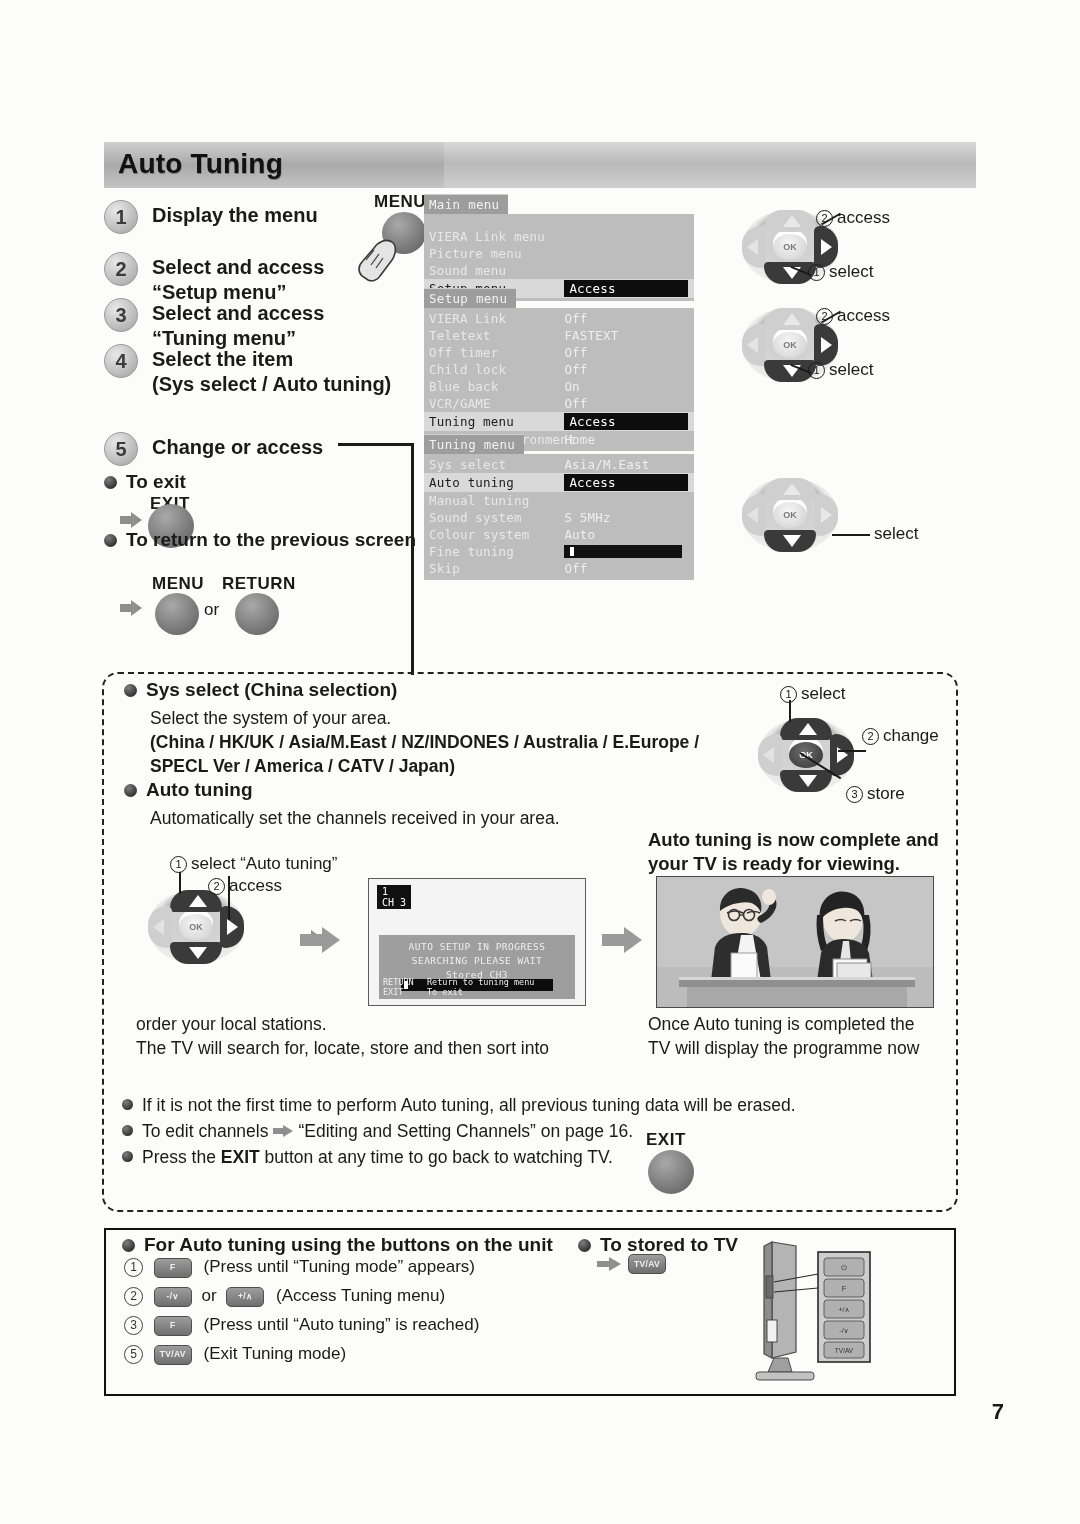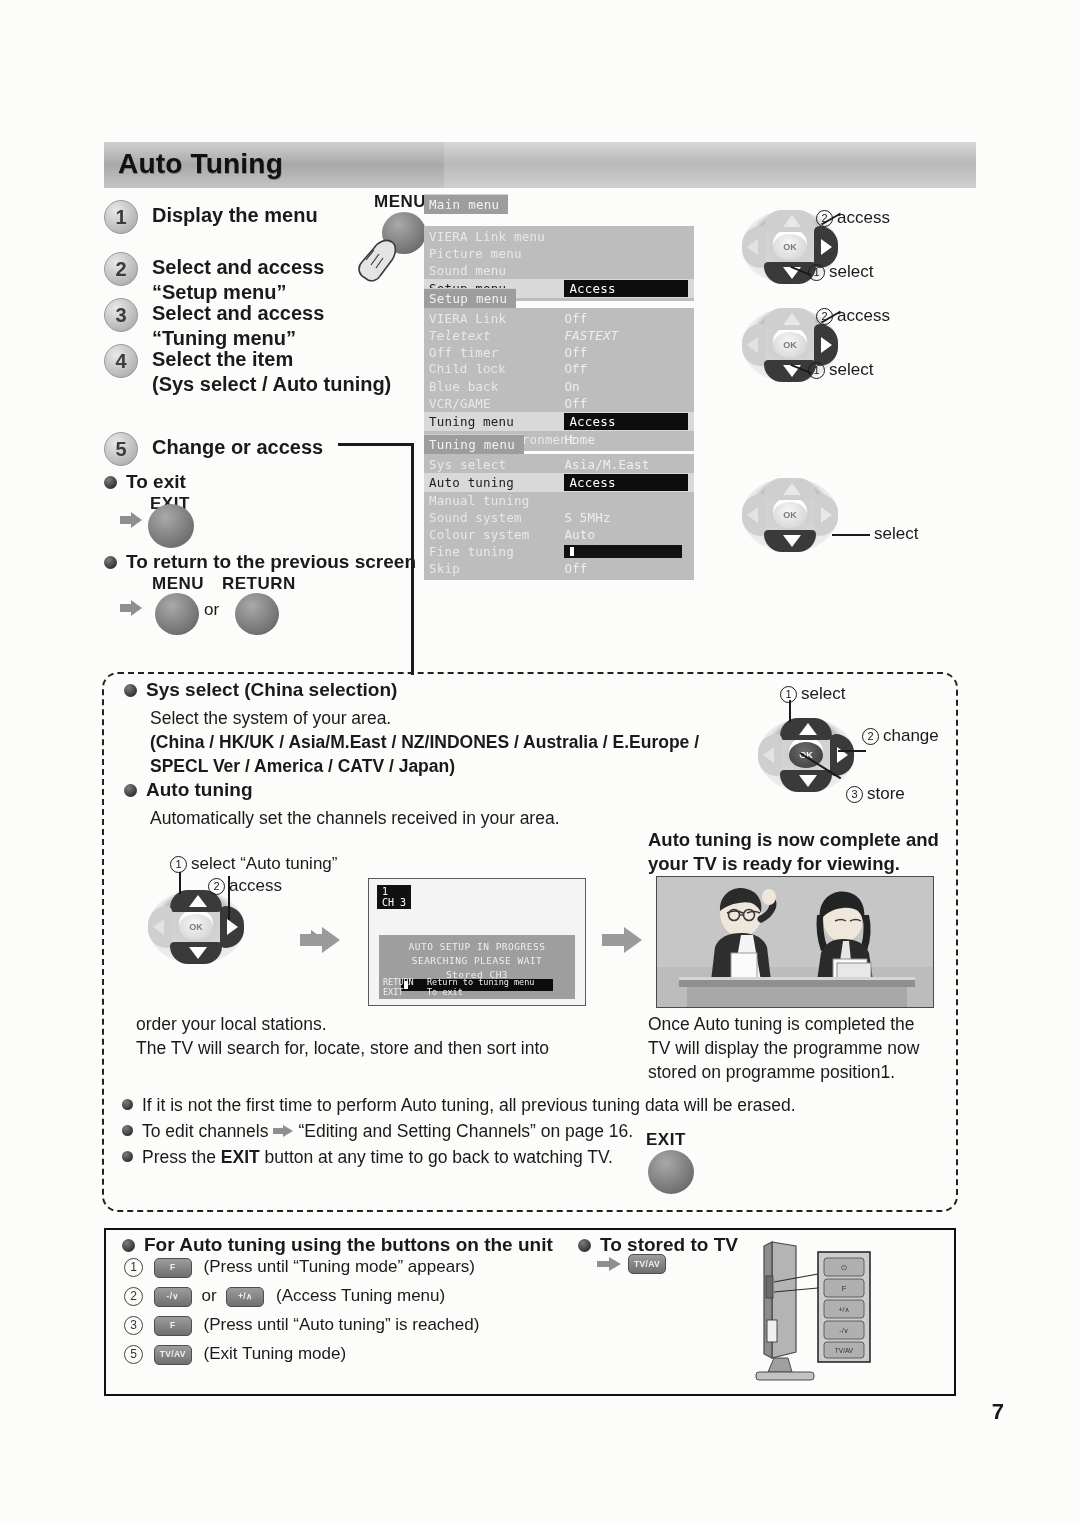"VIERA Link menu" div.osd-body { margin-top: 12px -> none; padding: 2px 0 3px 0 -> 14px 0 3px 0 }
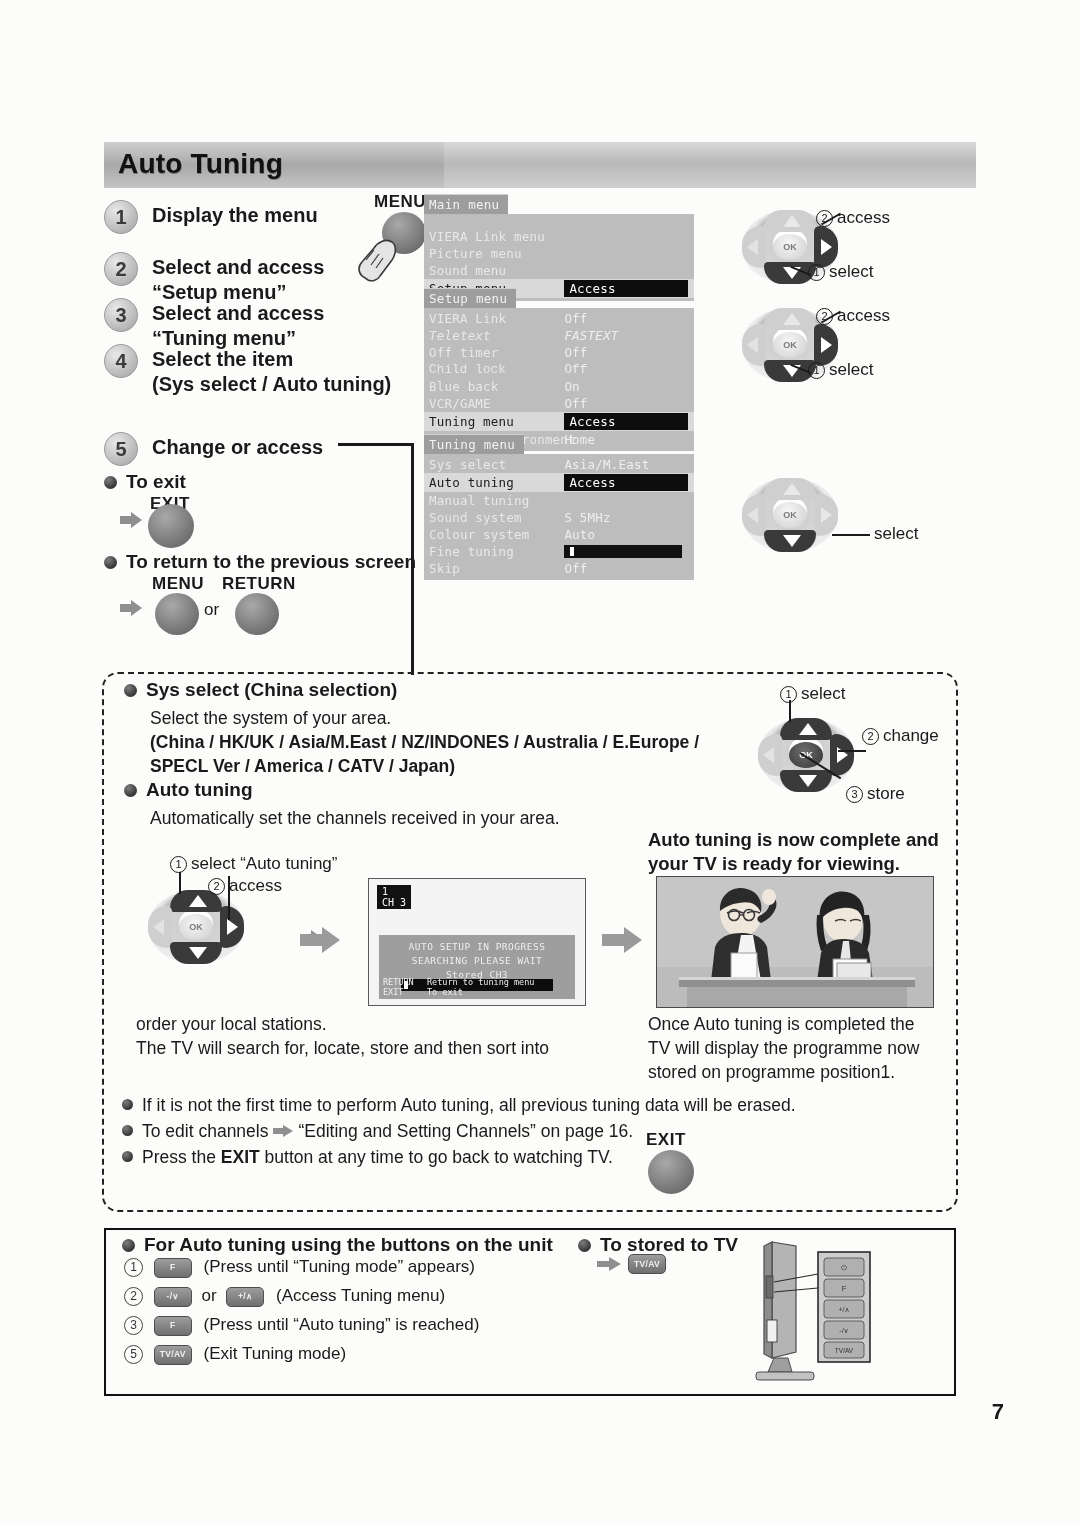"Teletext" div.osd-row { font-style: italic -> none }
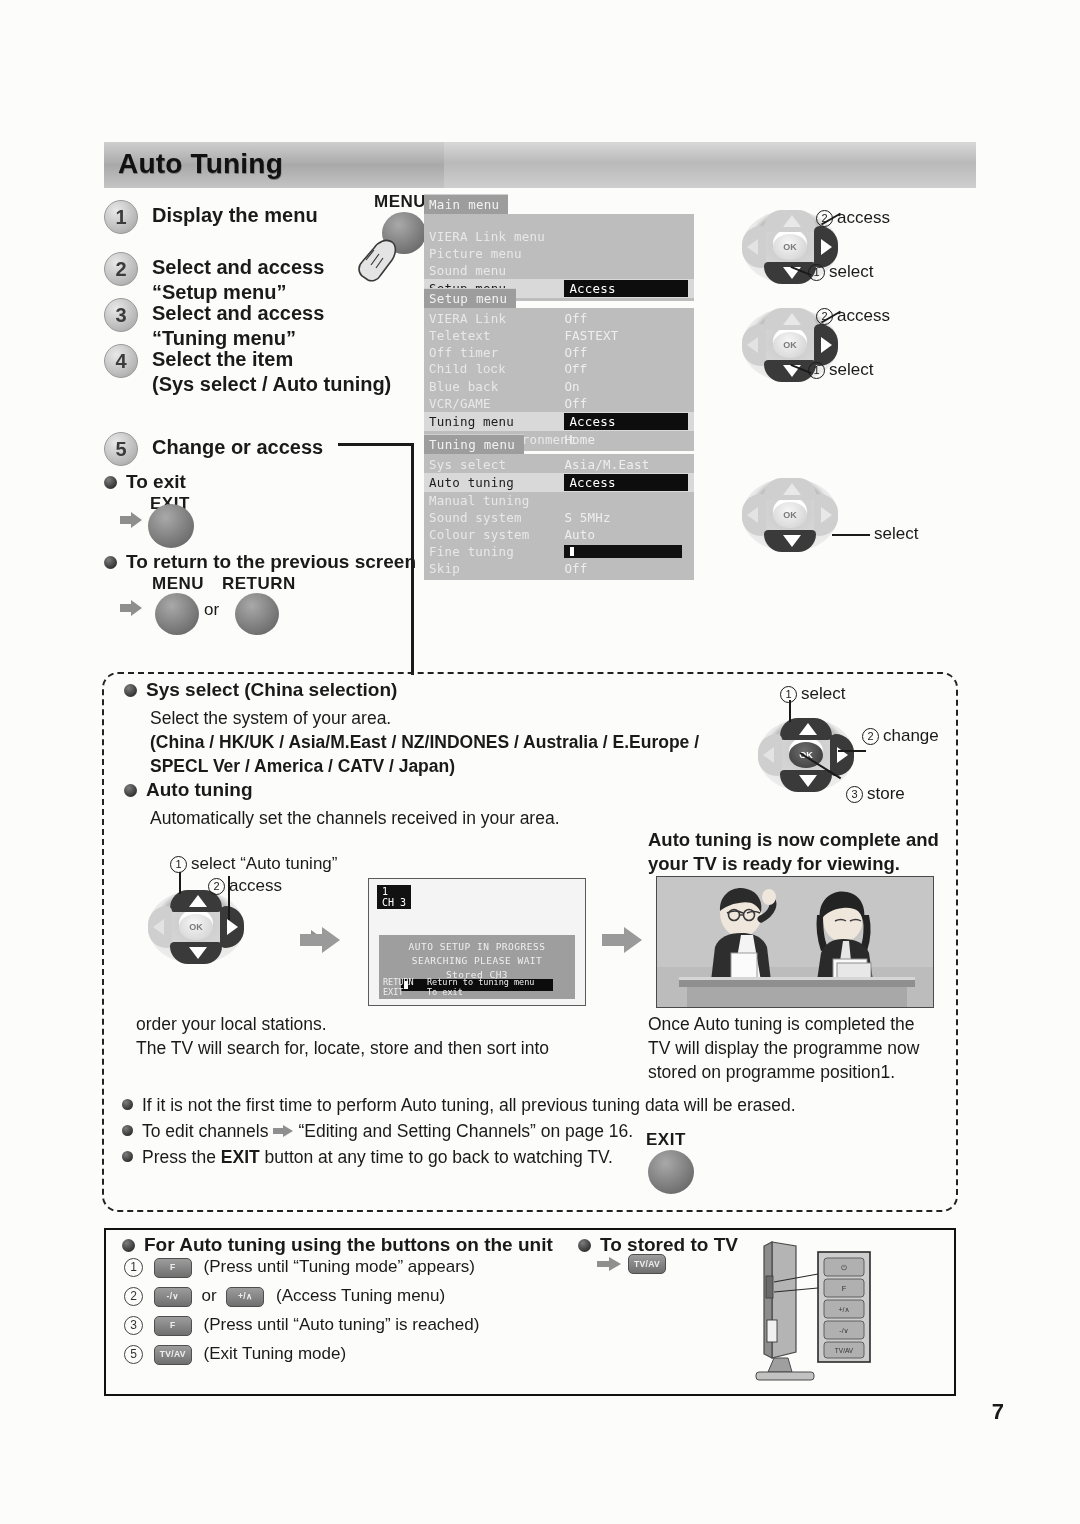"Child lock" div.osd-row { font-family: Liberation Mono, monospace -> none }
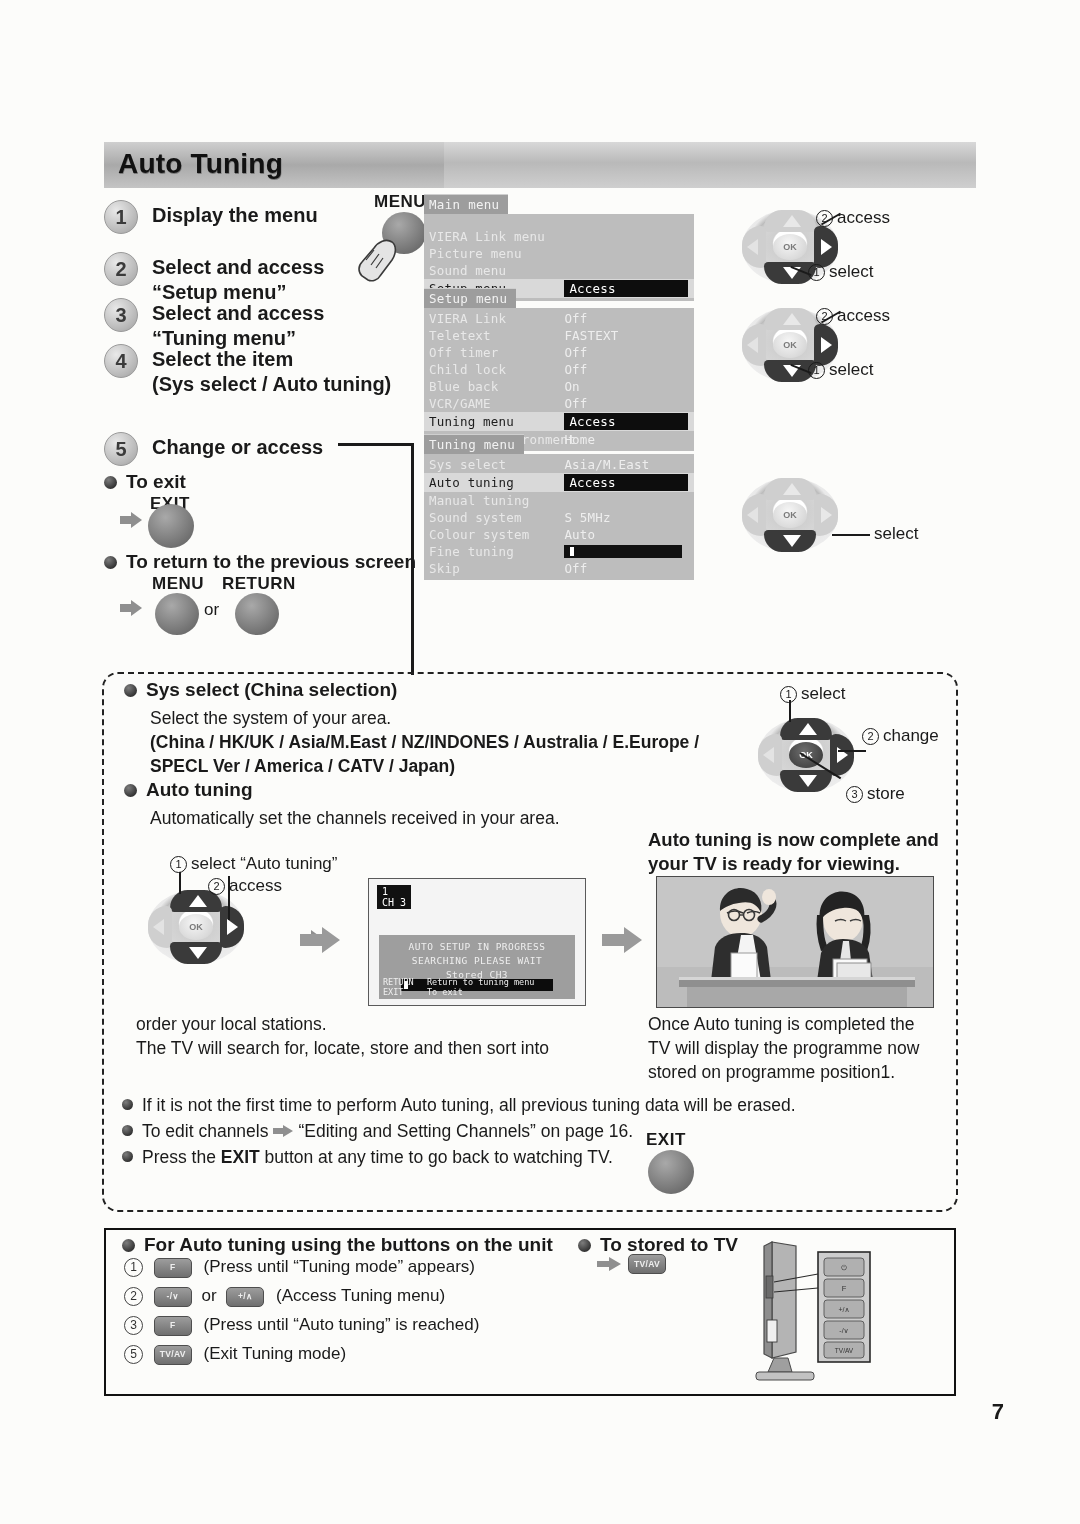"To return to the previous" div.bullet-row { top: 550px -> 528px }
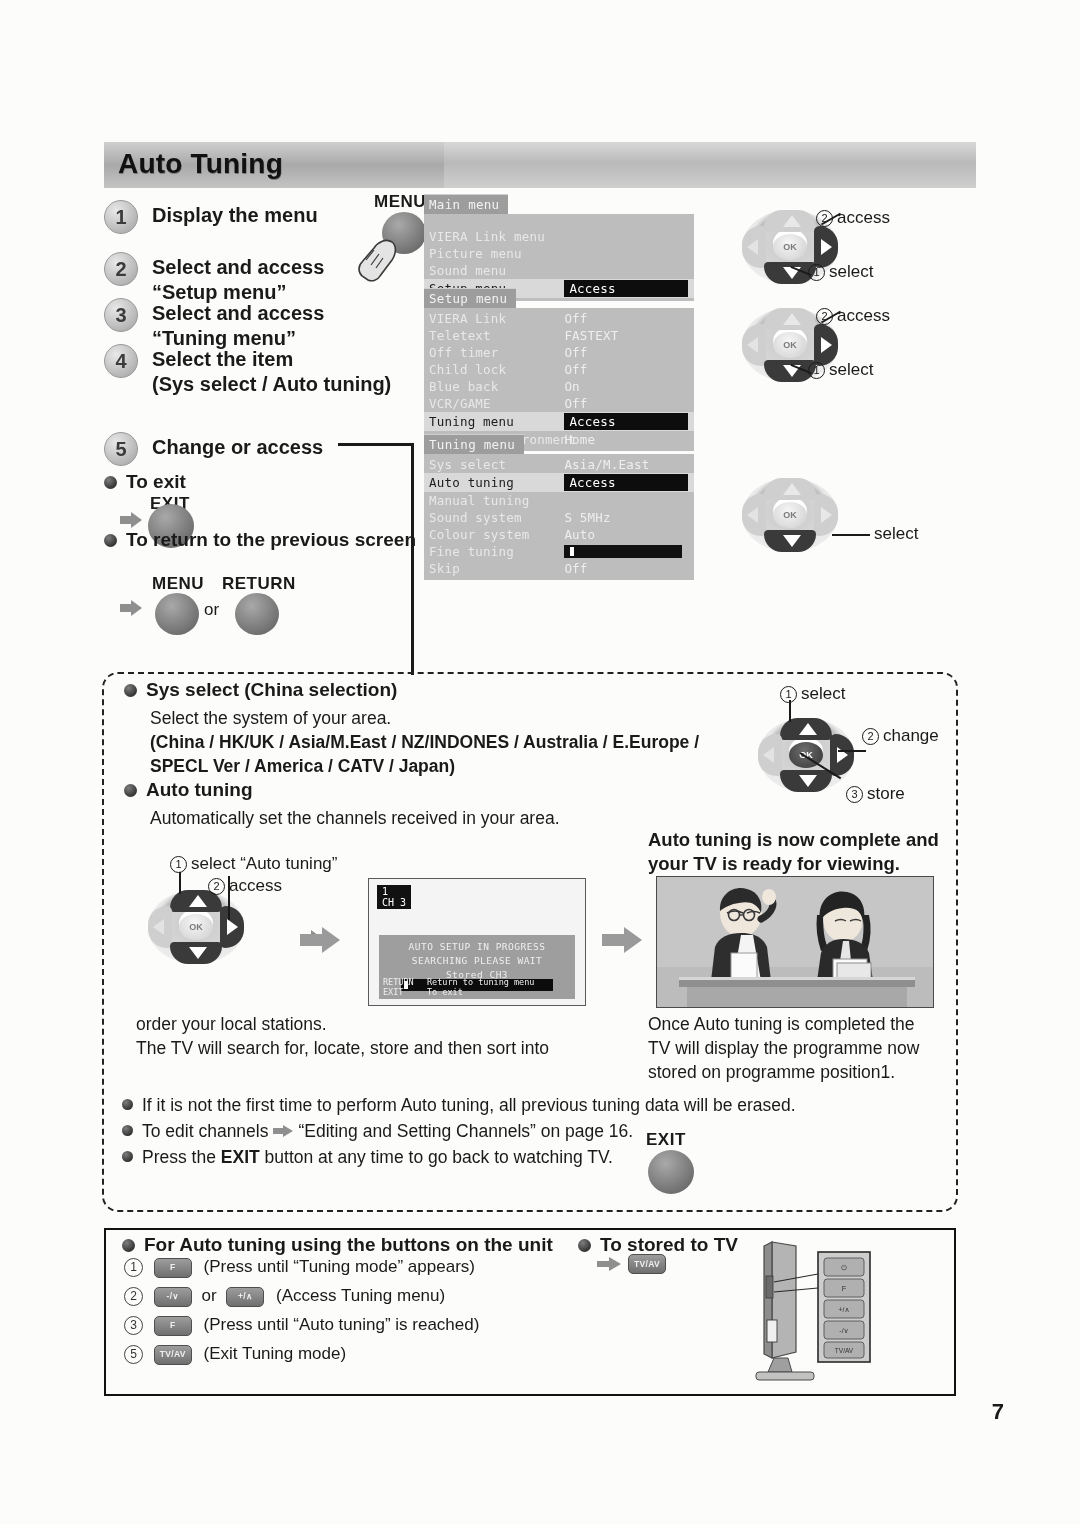"stored on programme position1." div { html: <div>stored on programme position1.</div> -> none }
